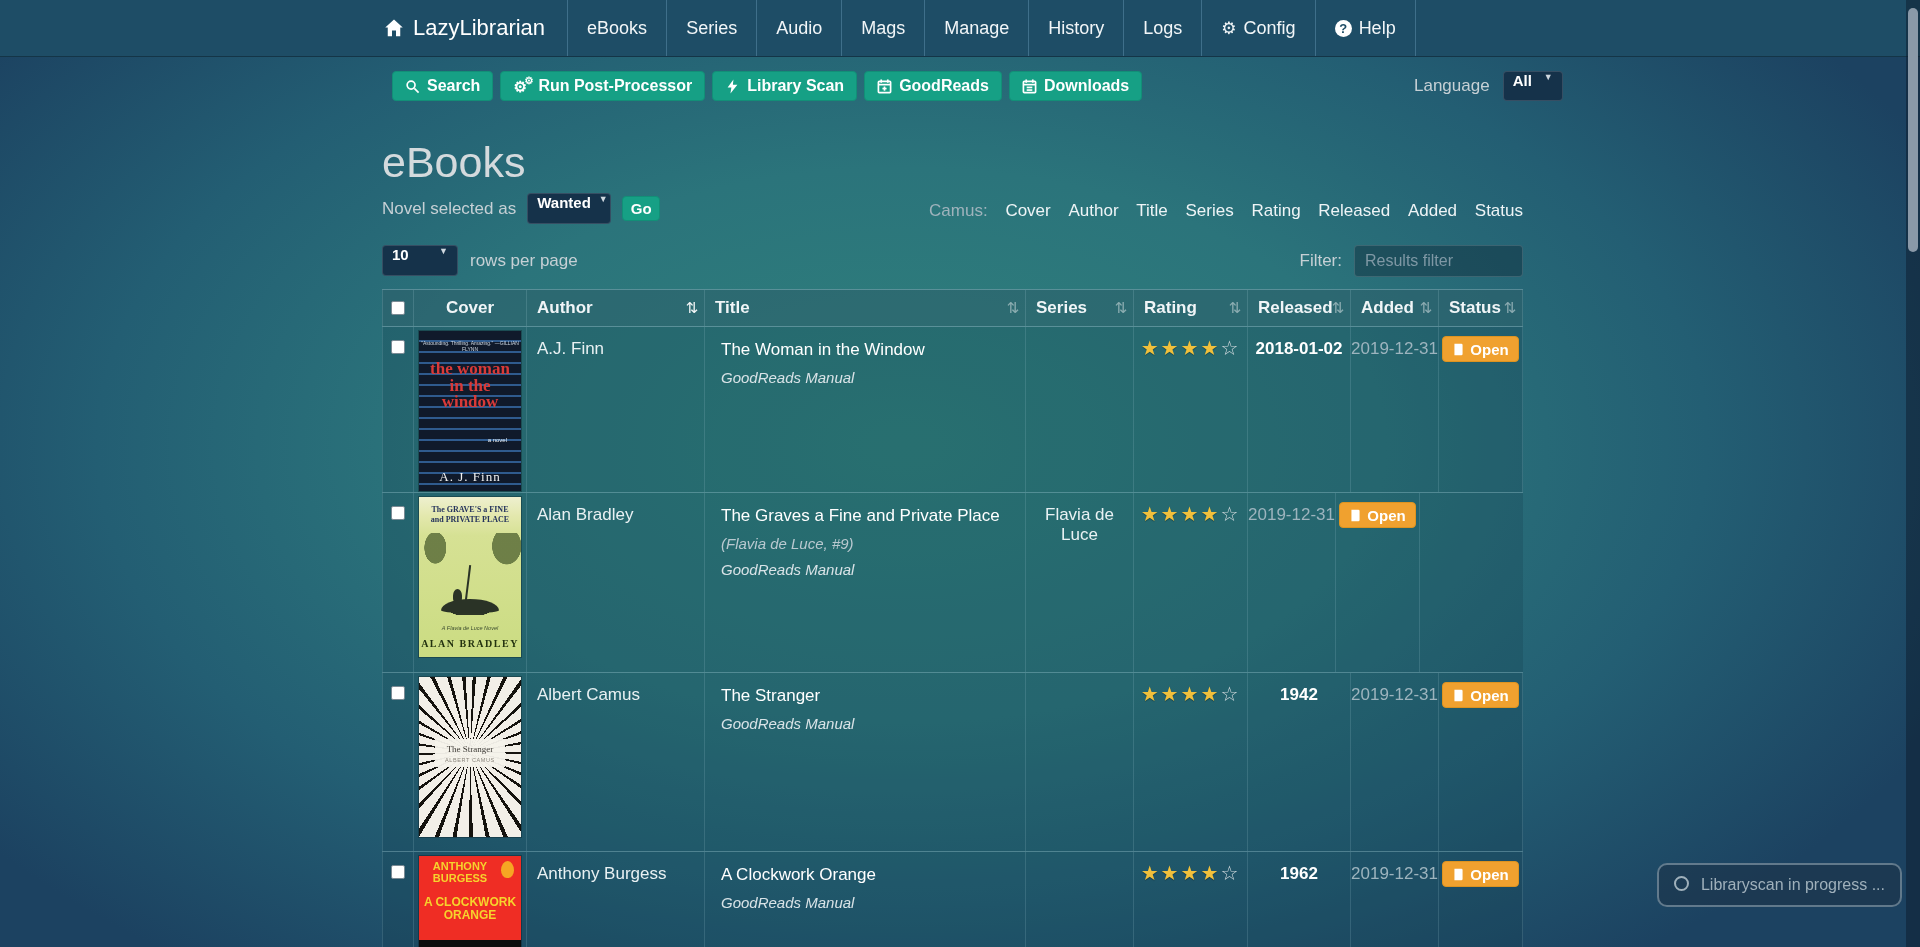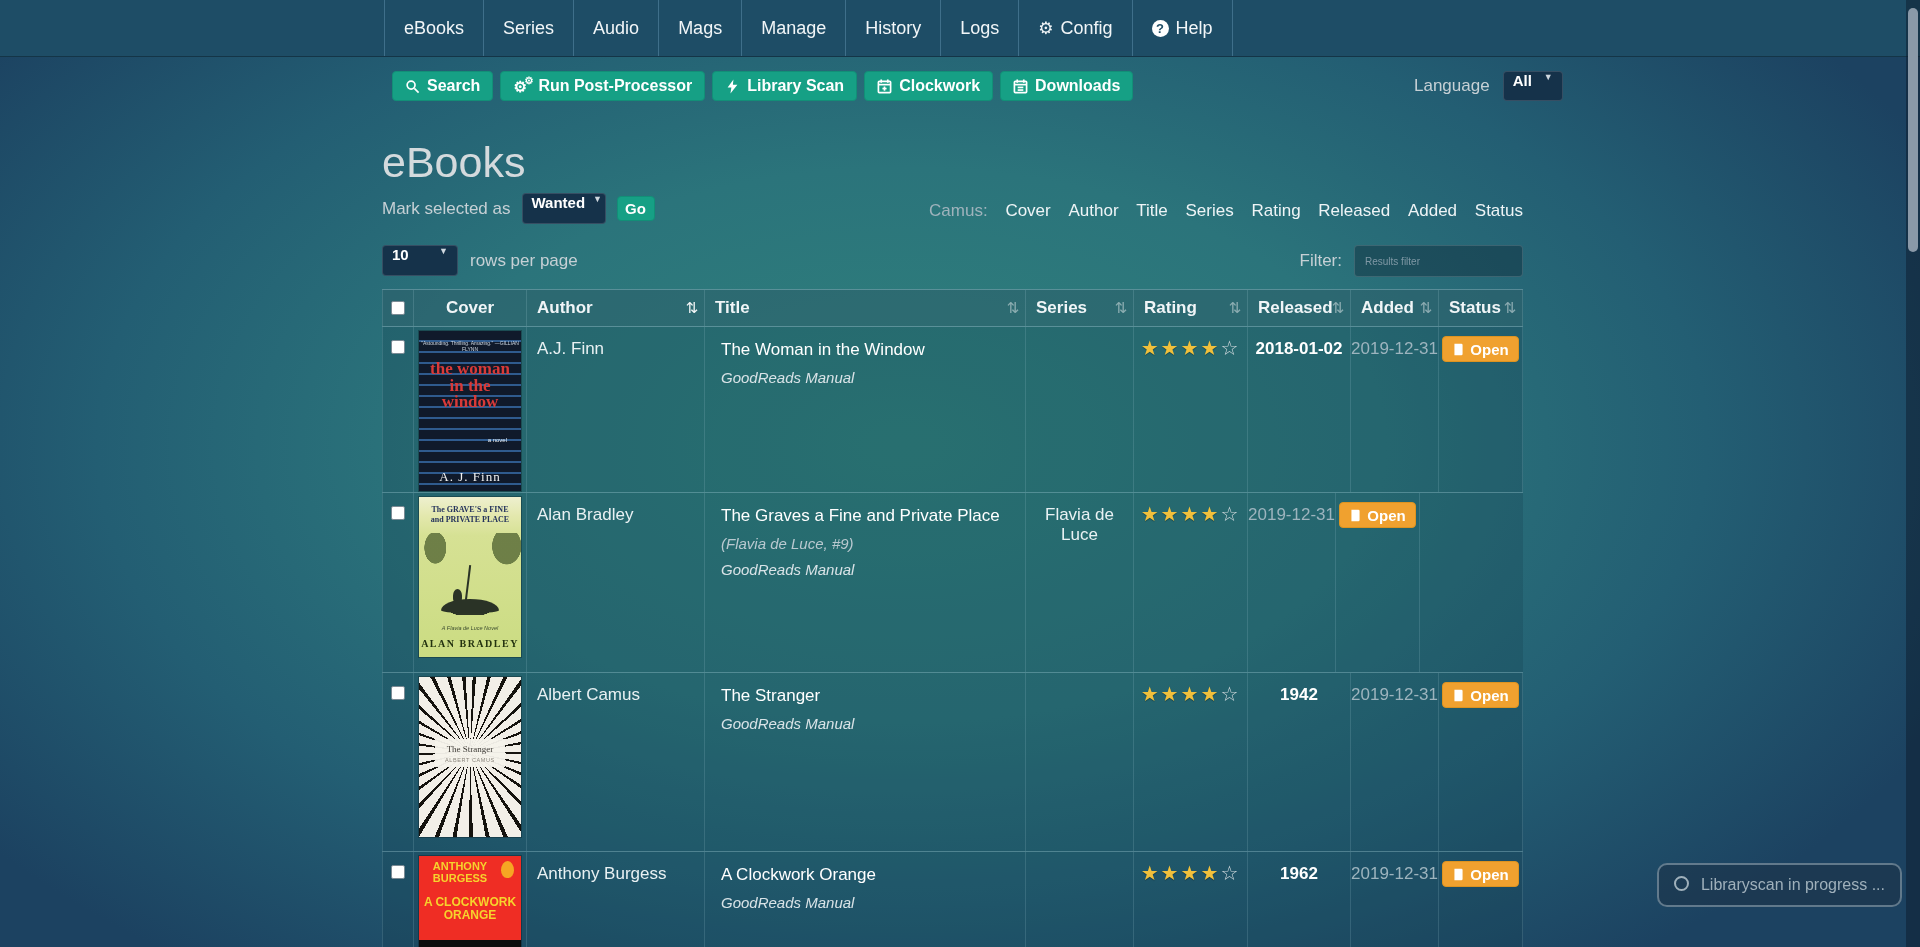"LazyLibrarian" a.brand { html: none -> <a> <svg> <path></path> </svg> <span>LazyLibrarian</span> </a> }
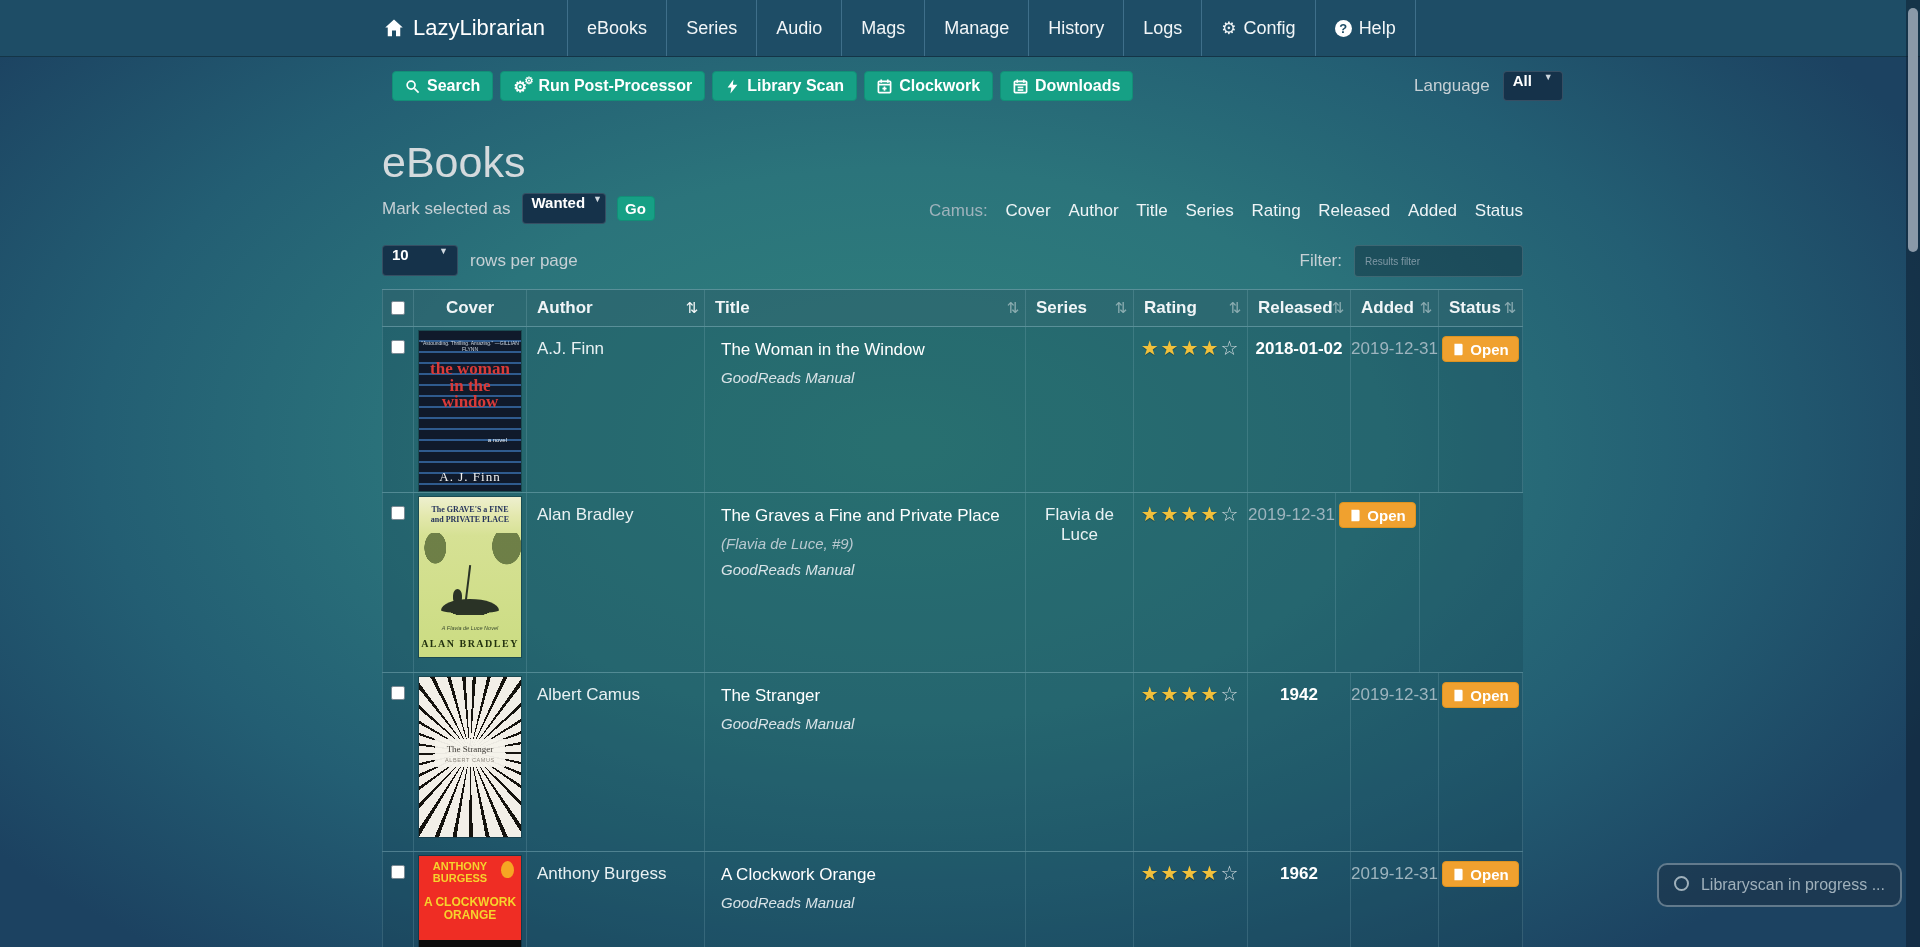"Clockwork" span { text: Clockwork -> GoodReads }
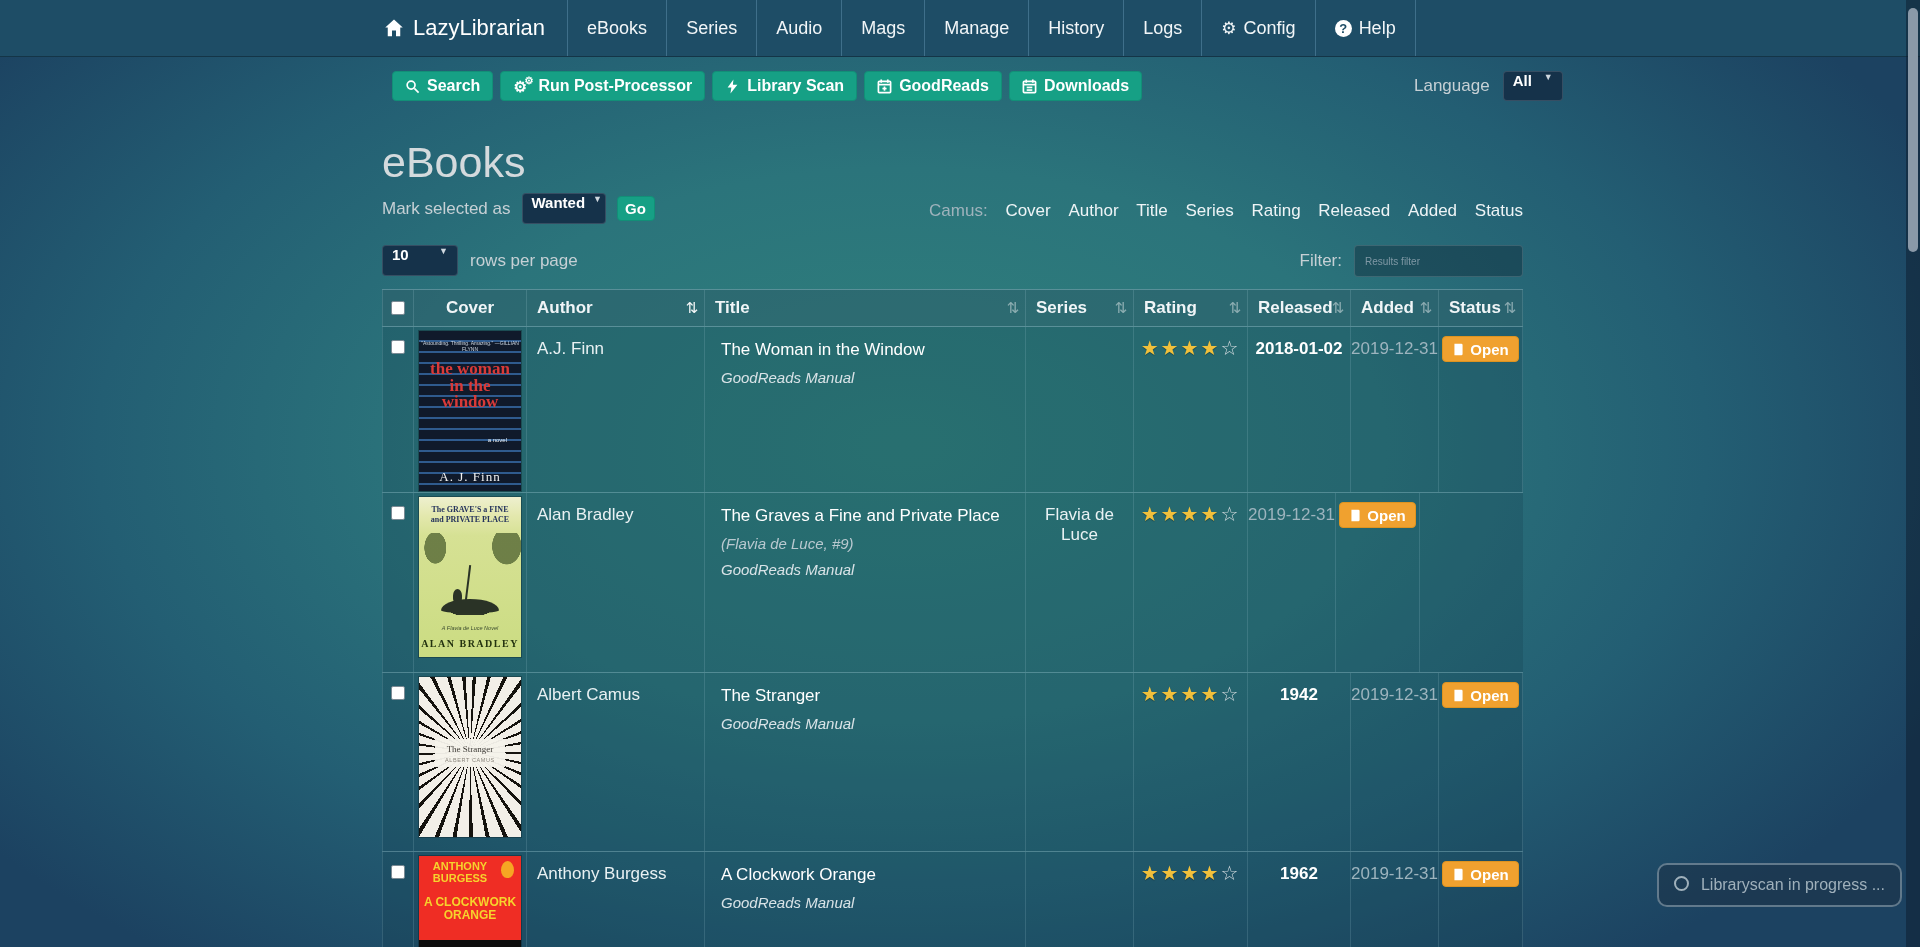"Mark selected as" span.ctl-label { text: Mark -> Novel }
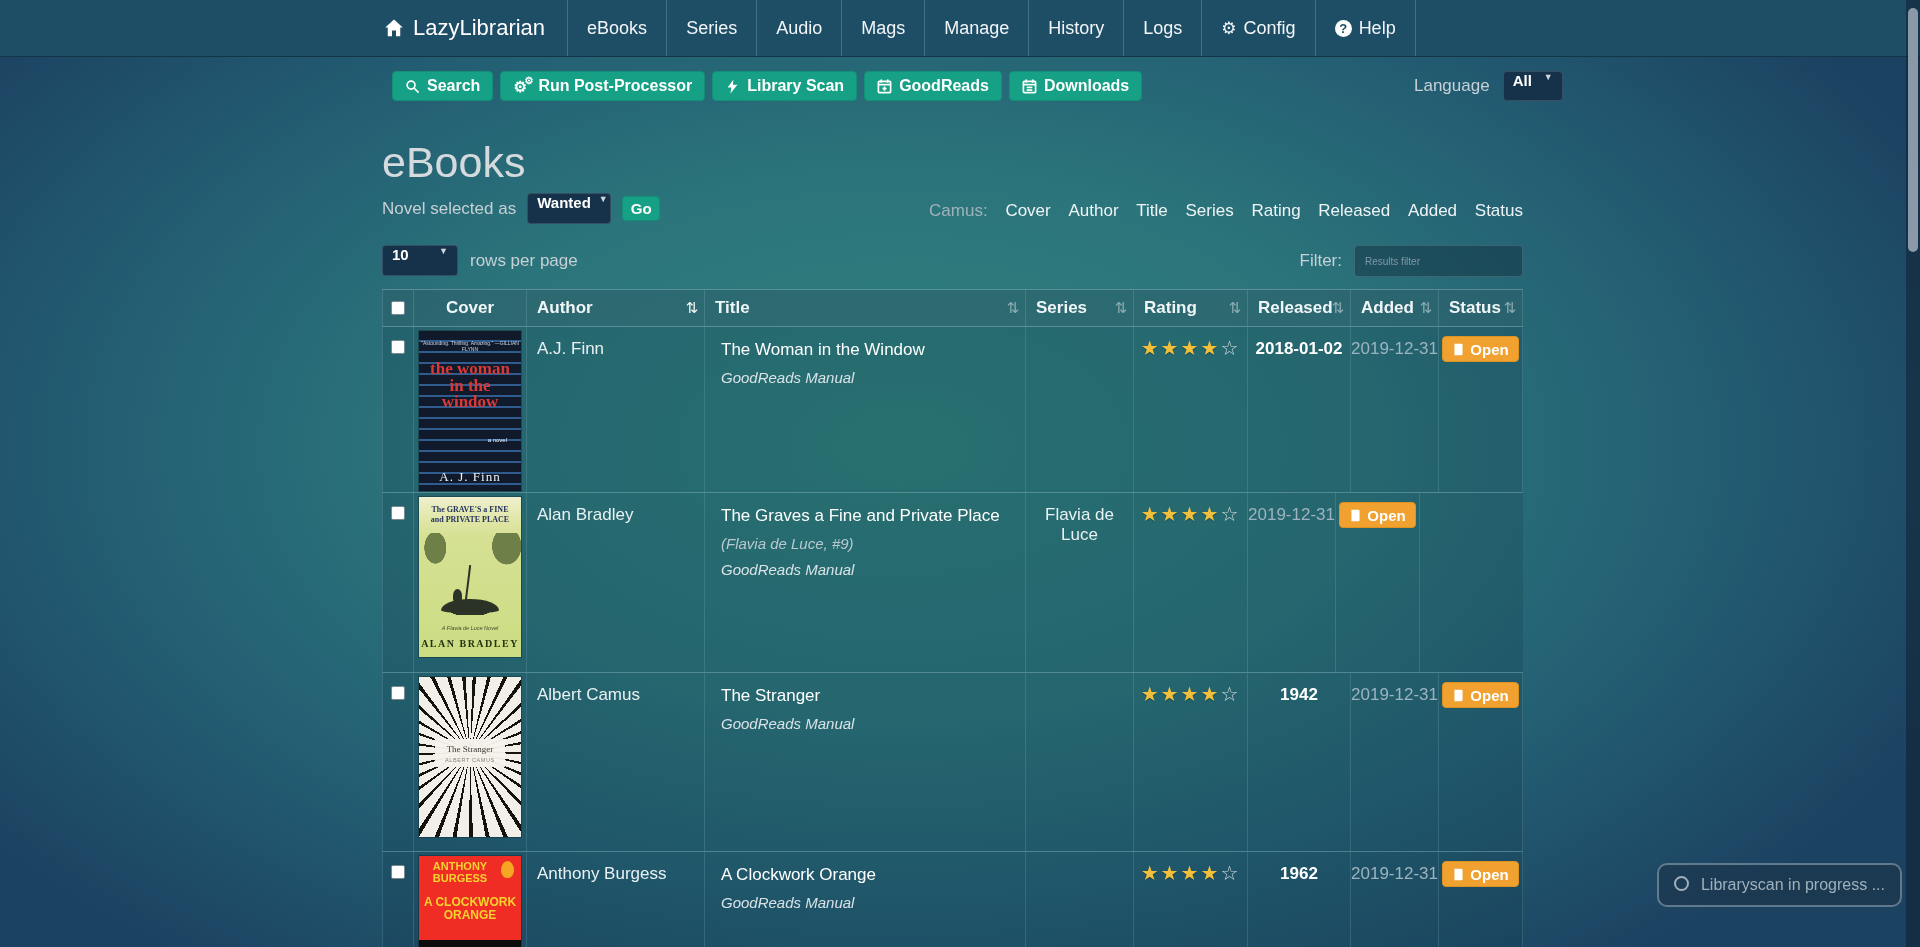"Results filter" #filter-input { font-size: 10px -> 16px }
